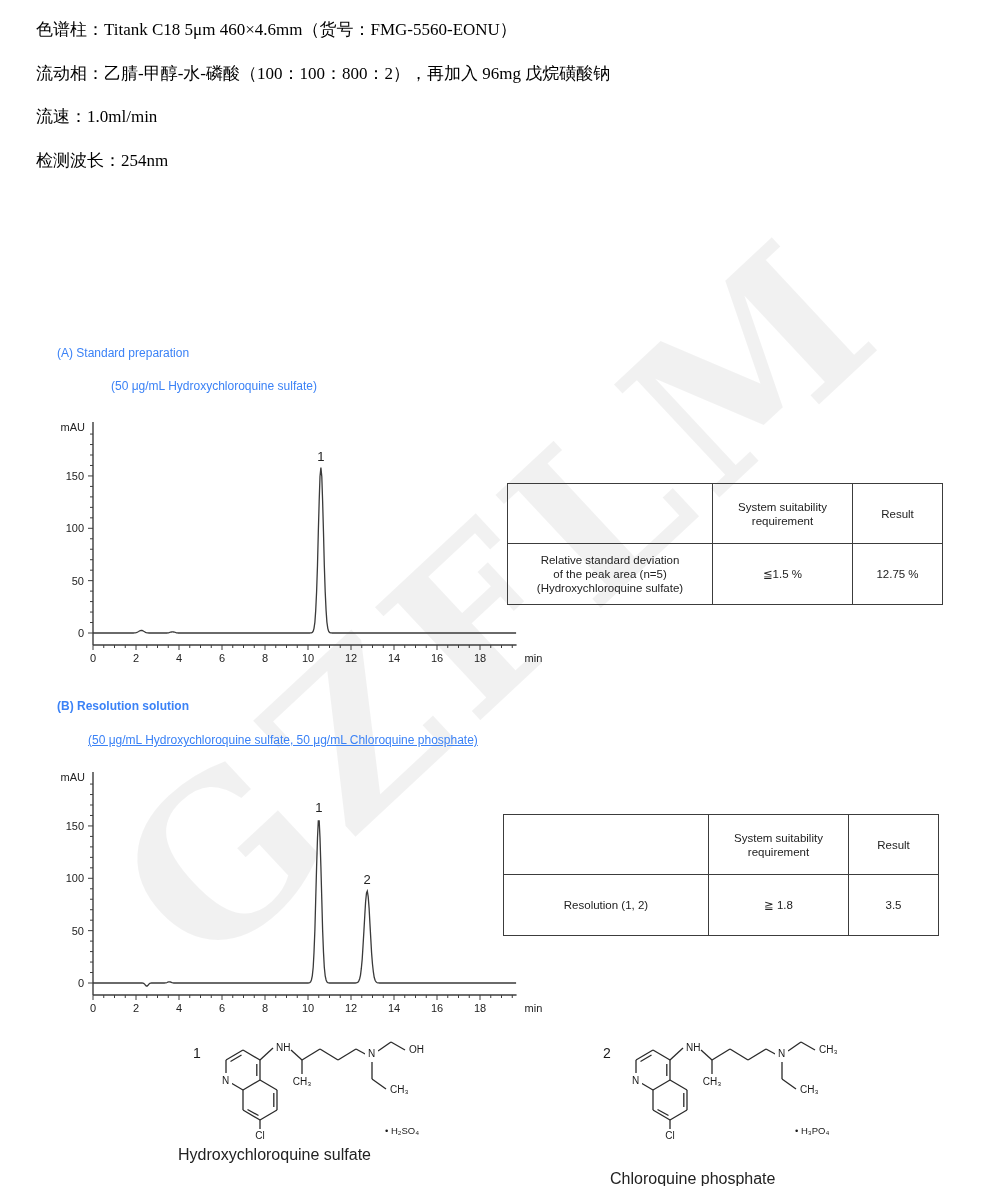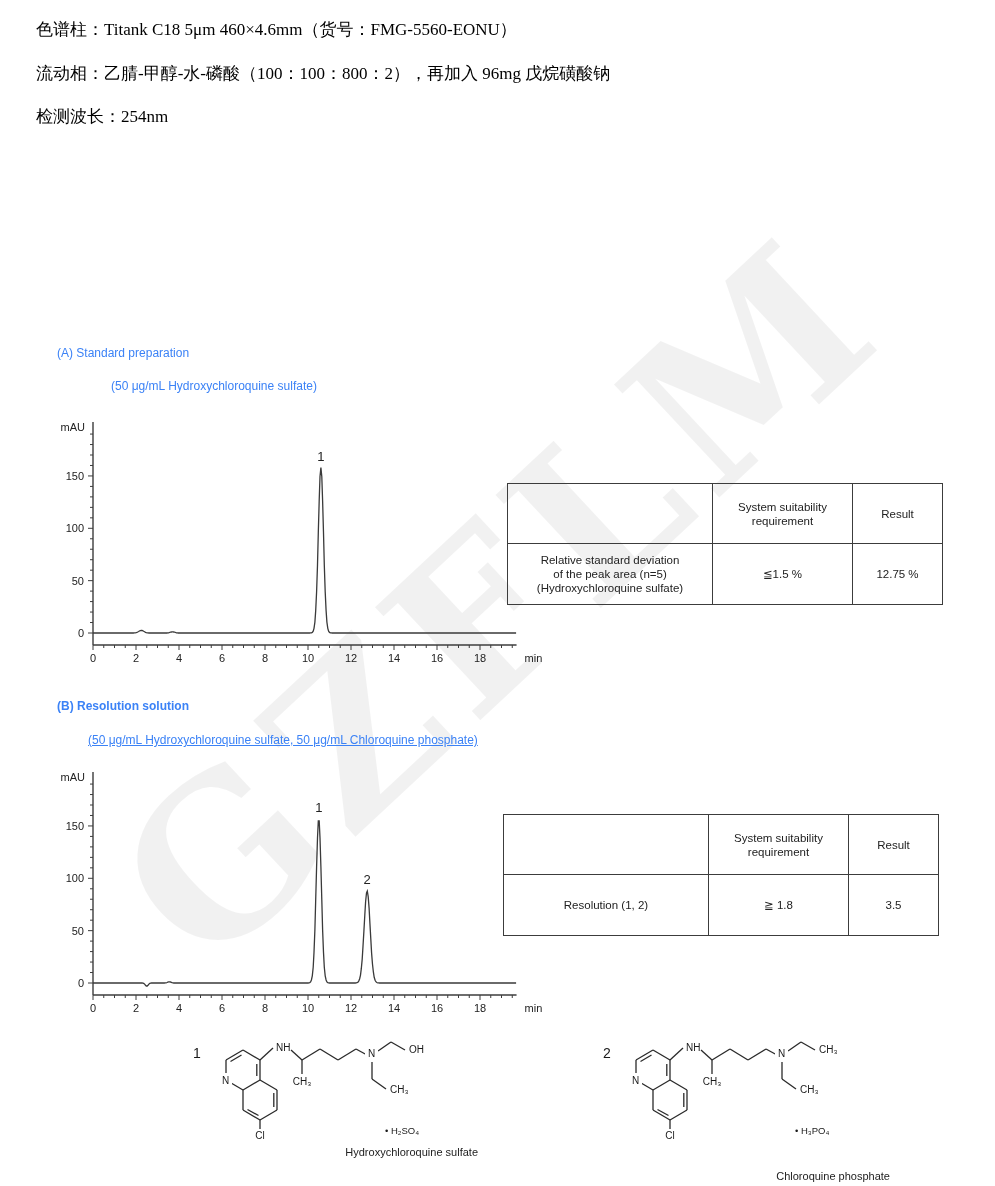"流速：1.0ml/min" div.mline { html: none -> <div>流速：1.0ml/min</div> }
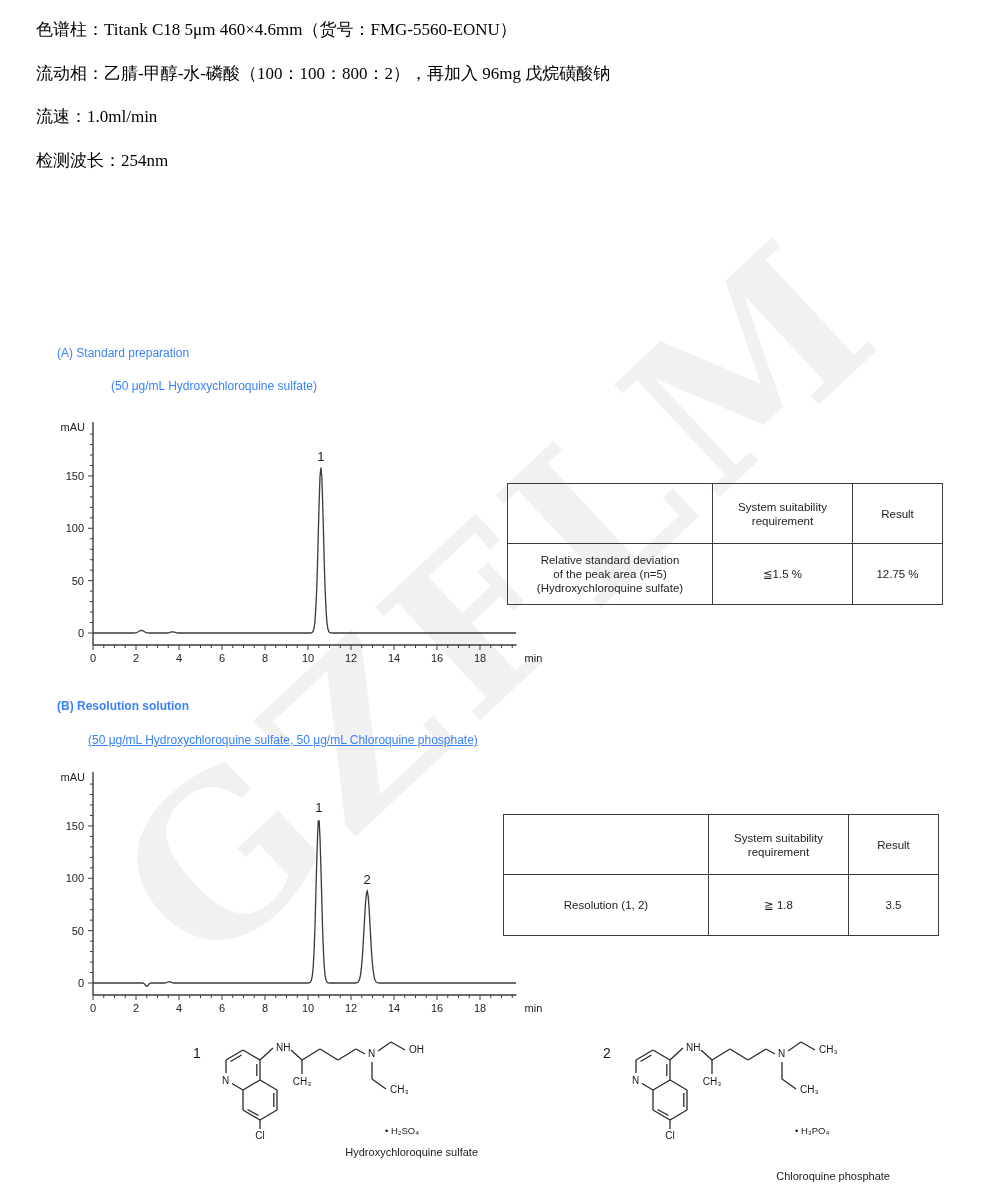"Hydroxychloroquine sulfate" .caption { font-size: 11px -> 16px; text-align: right -> left }
